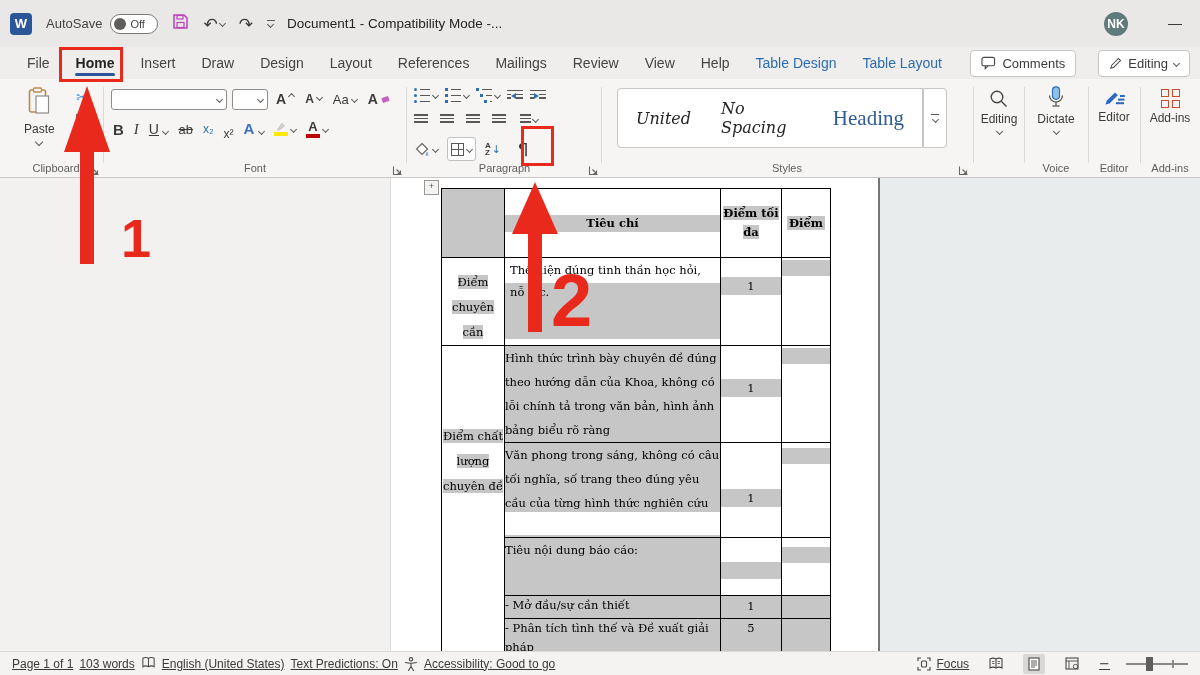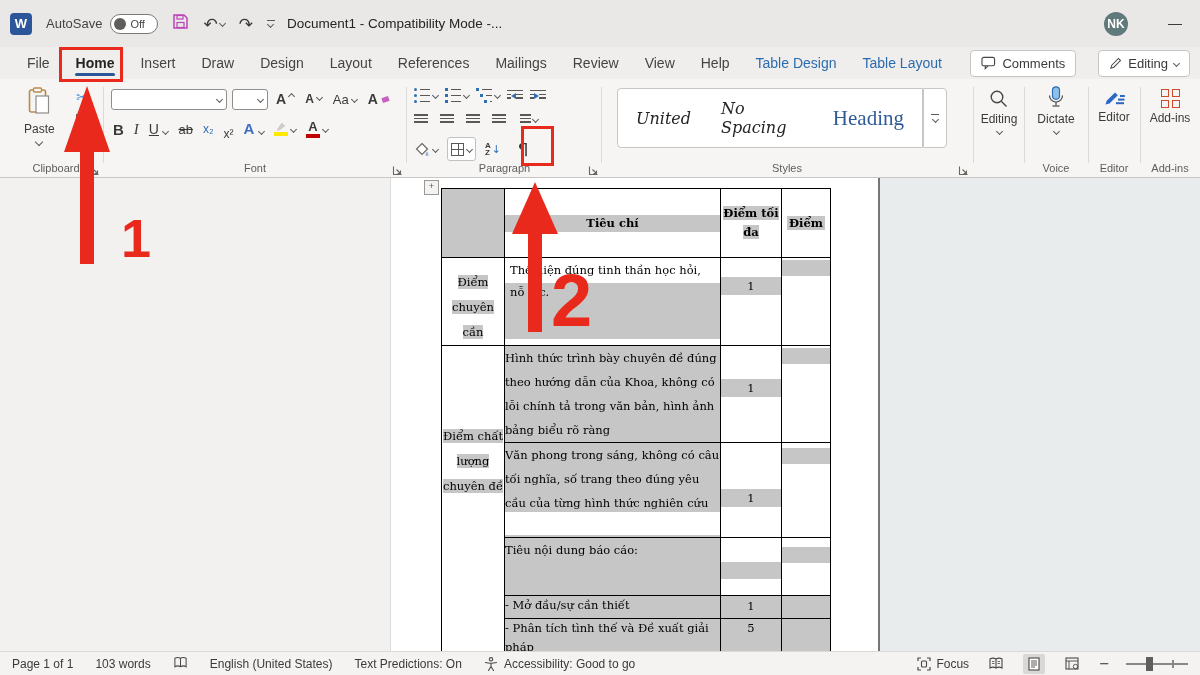"Page 1 of 1" #statusbar { gap: 22px -> 6px; text-decoration: none -> underline }
